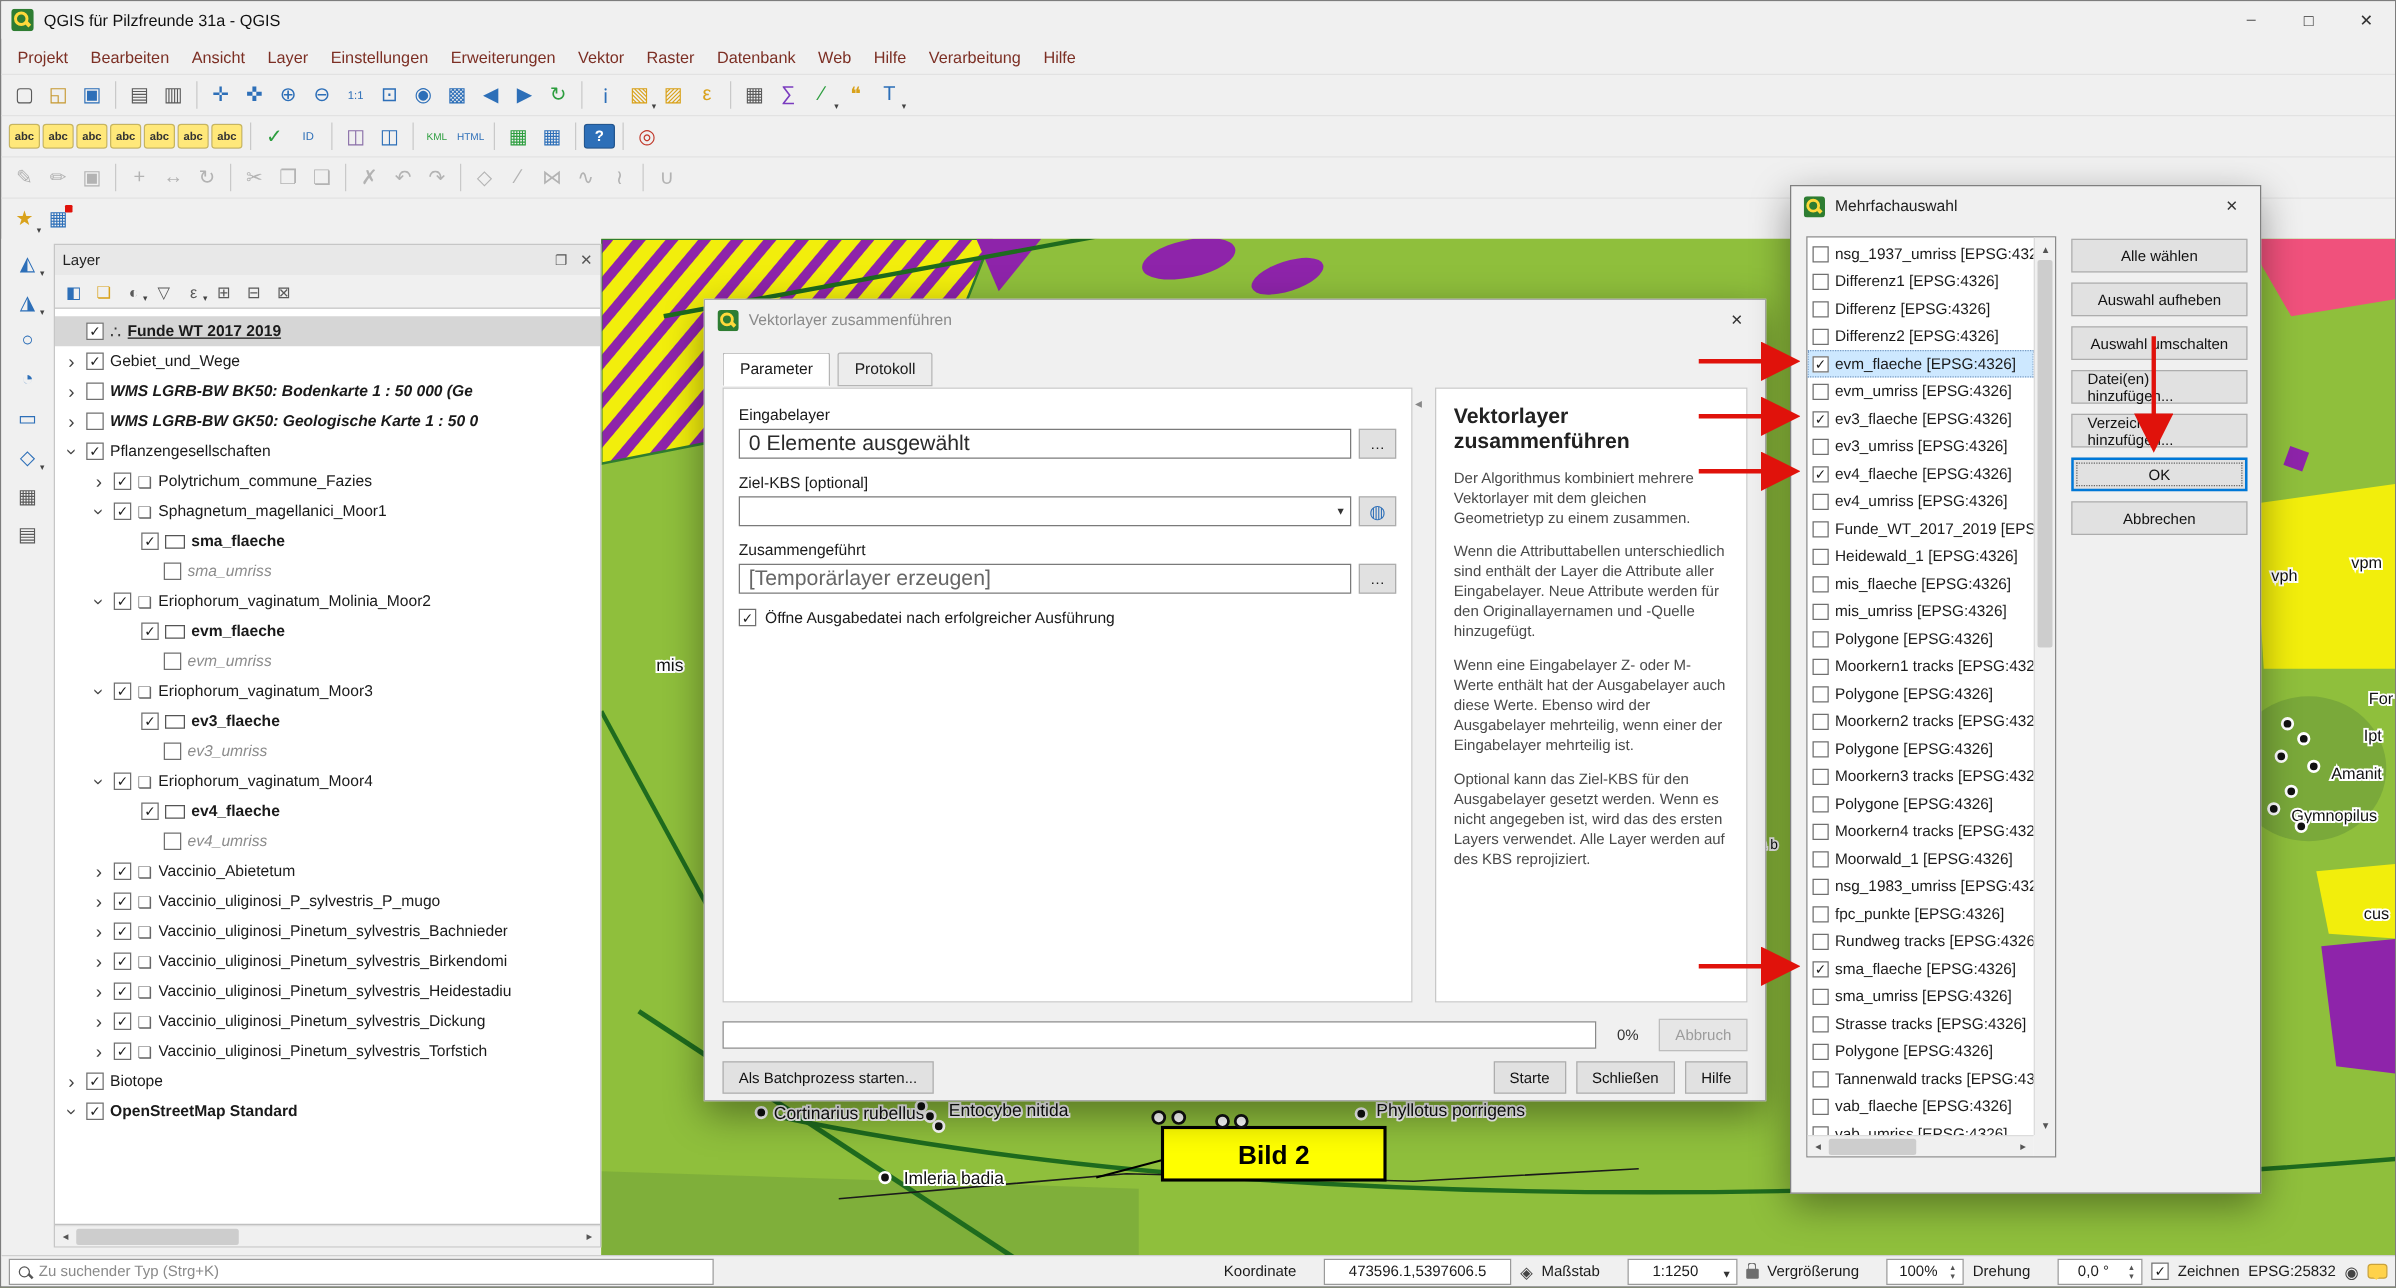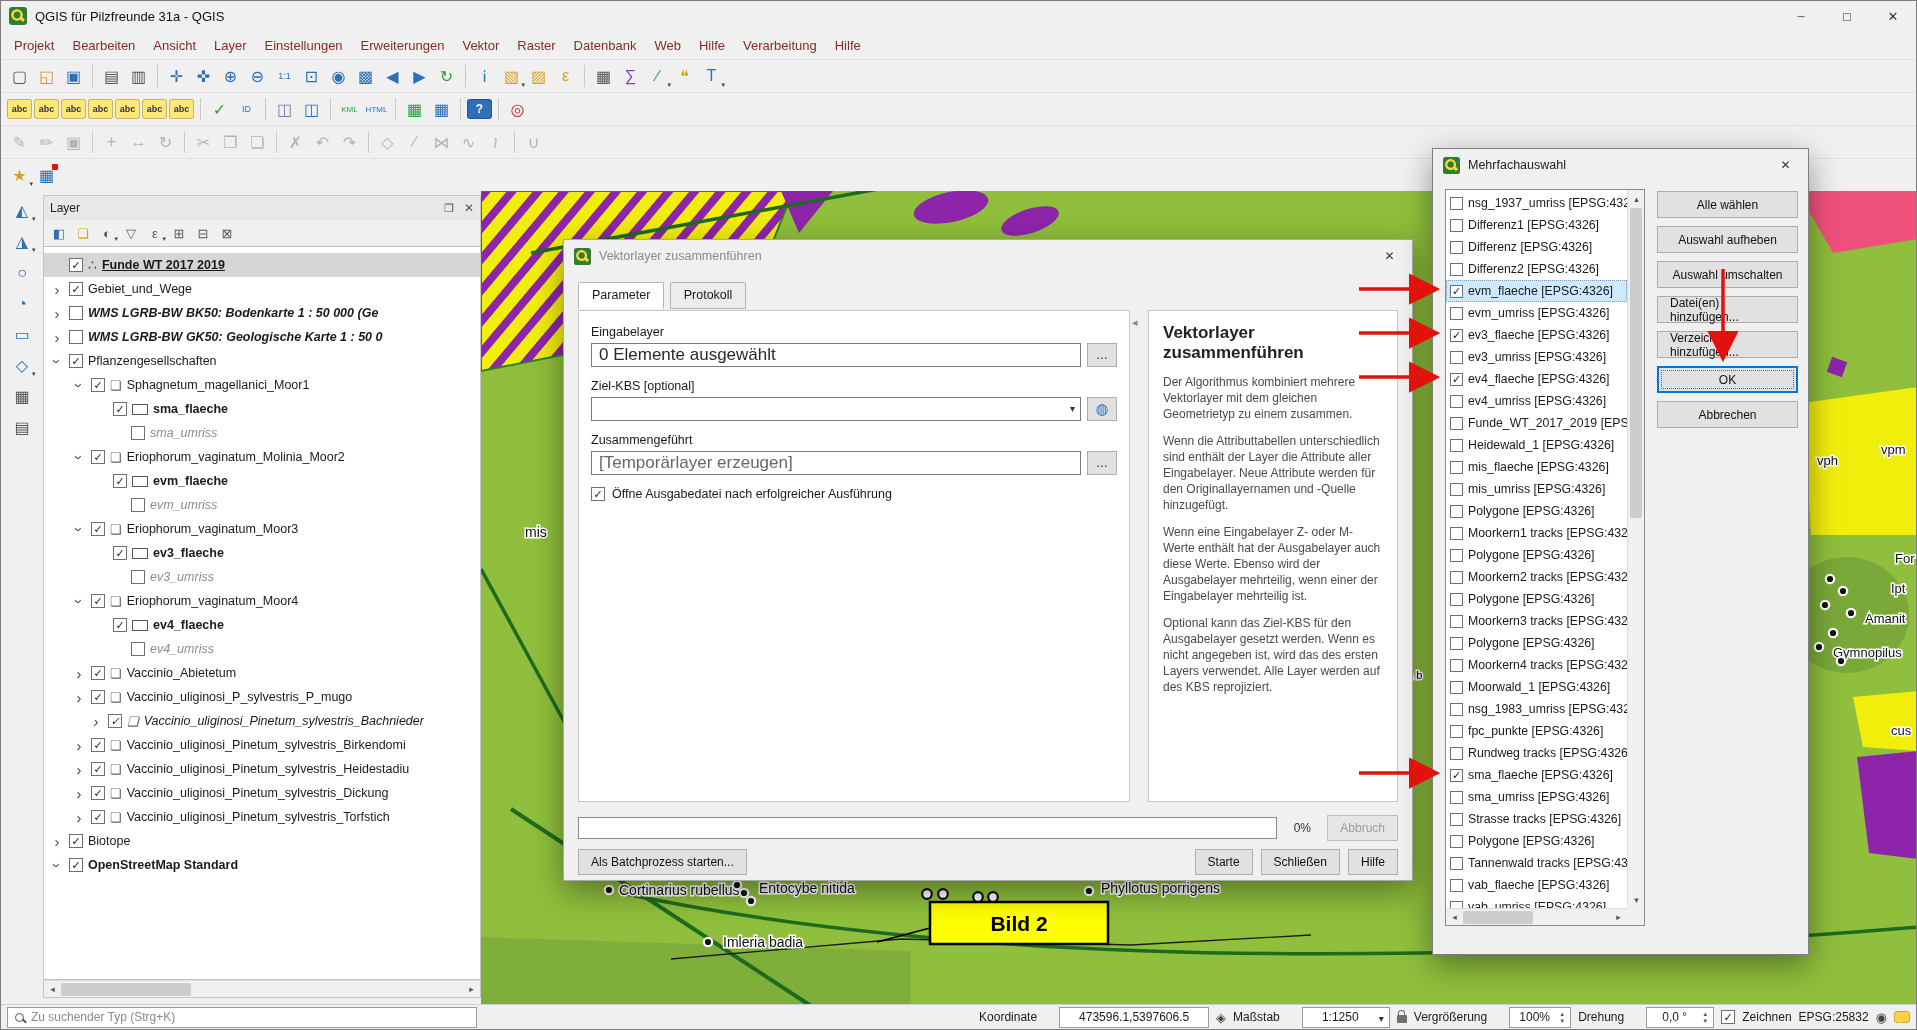"Polytrichum_commune_Fazies" div.tree-row { html: none -> <div> <span></span> <span></span> <span></span> <span>Polytrichum_commune_Fazies</span> </div> }
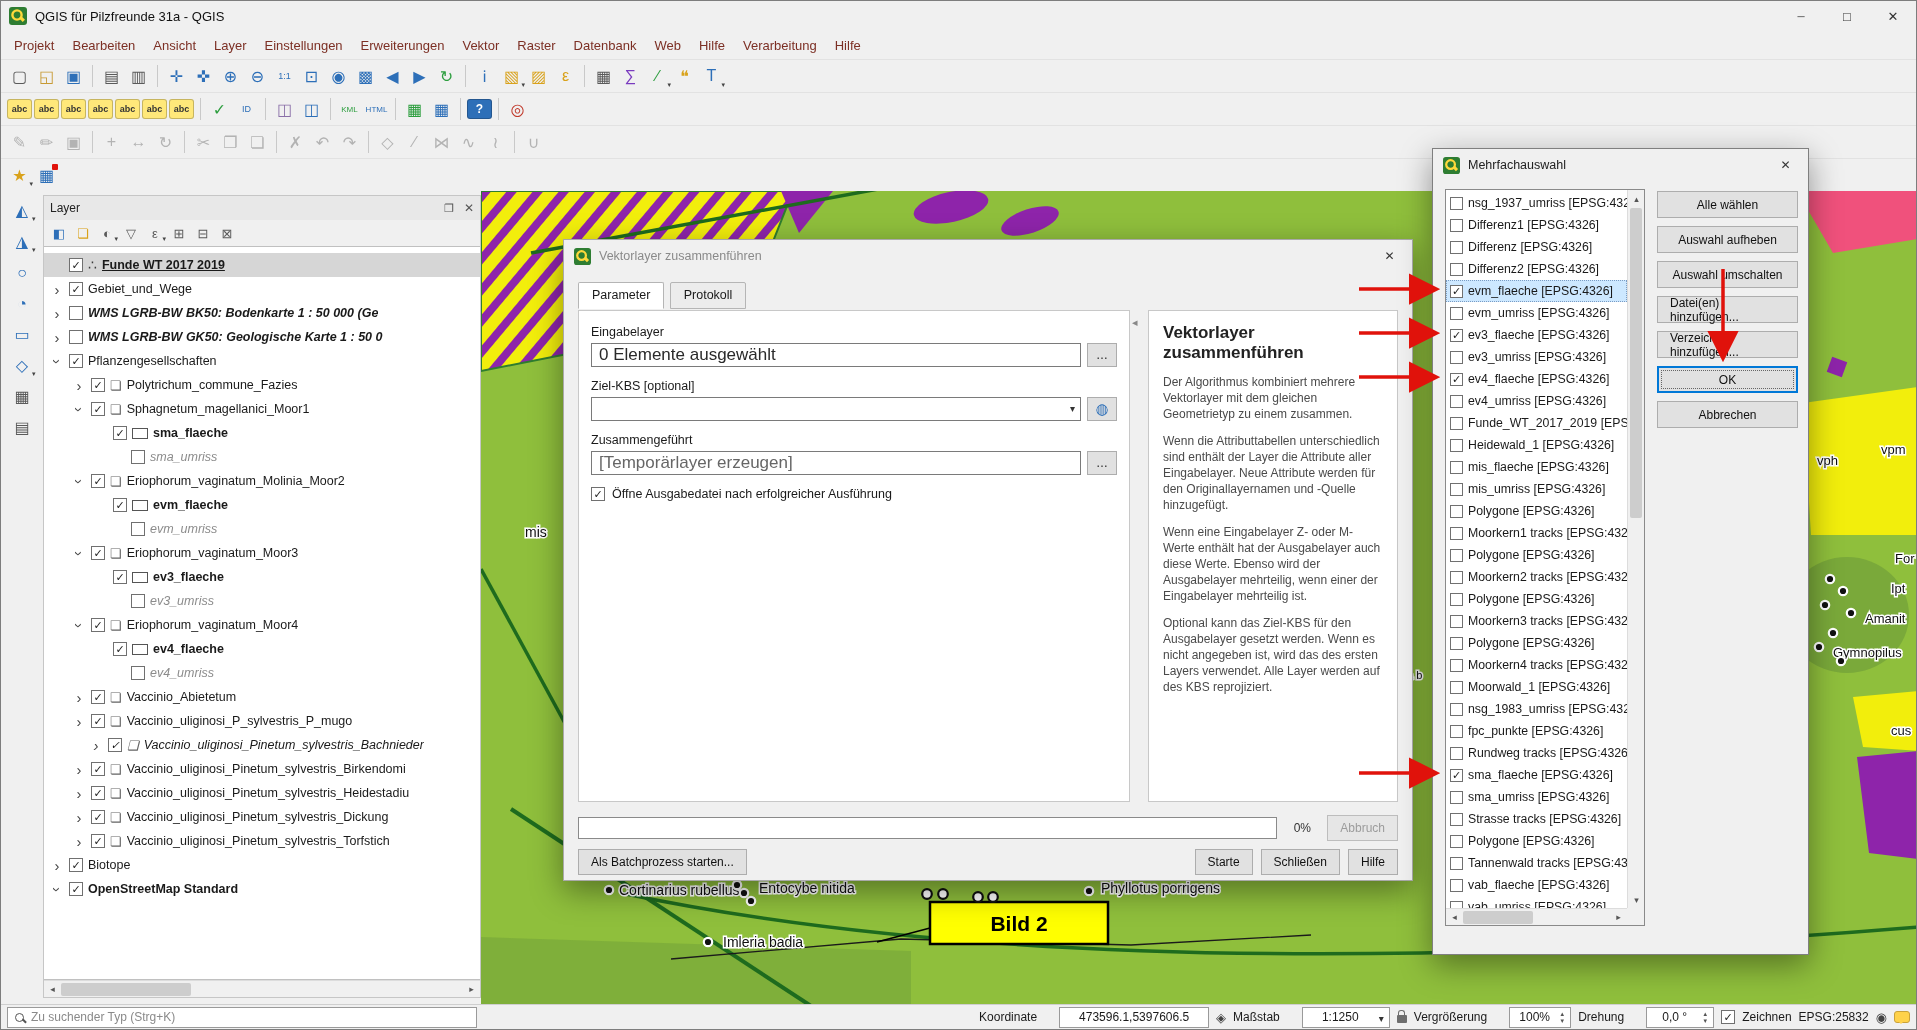"Vaccinio_uliginosi_Pinetum_sylvestris_Ba" div.tree-row { font-style: italic -> none; padding-left: 45px -> 28px }
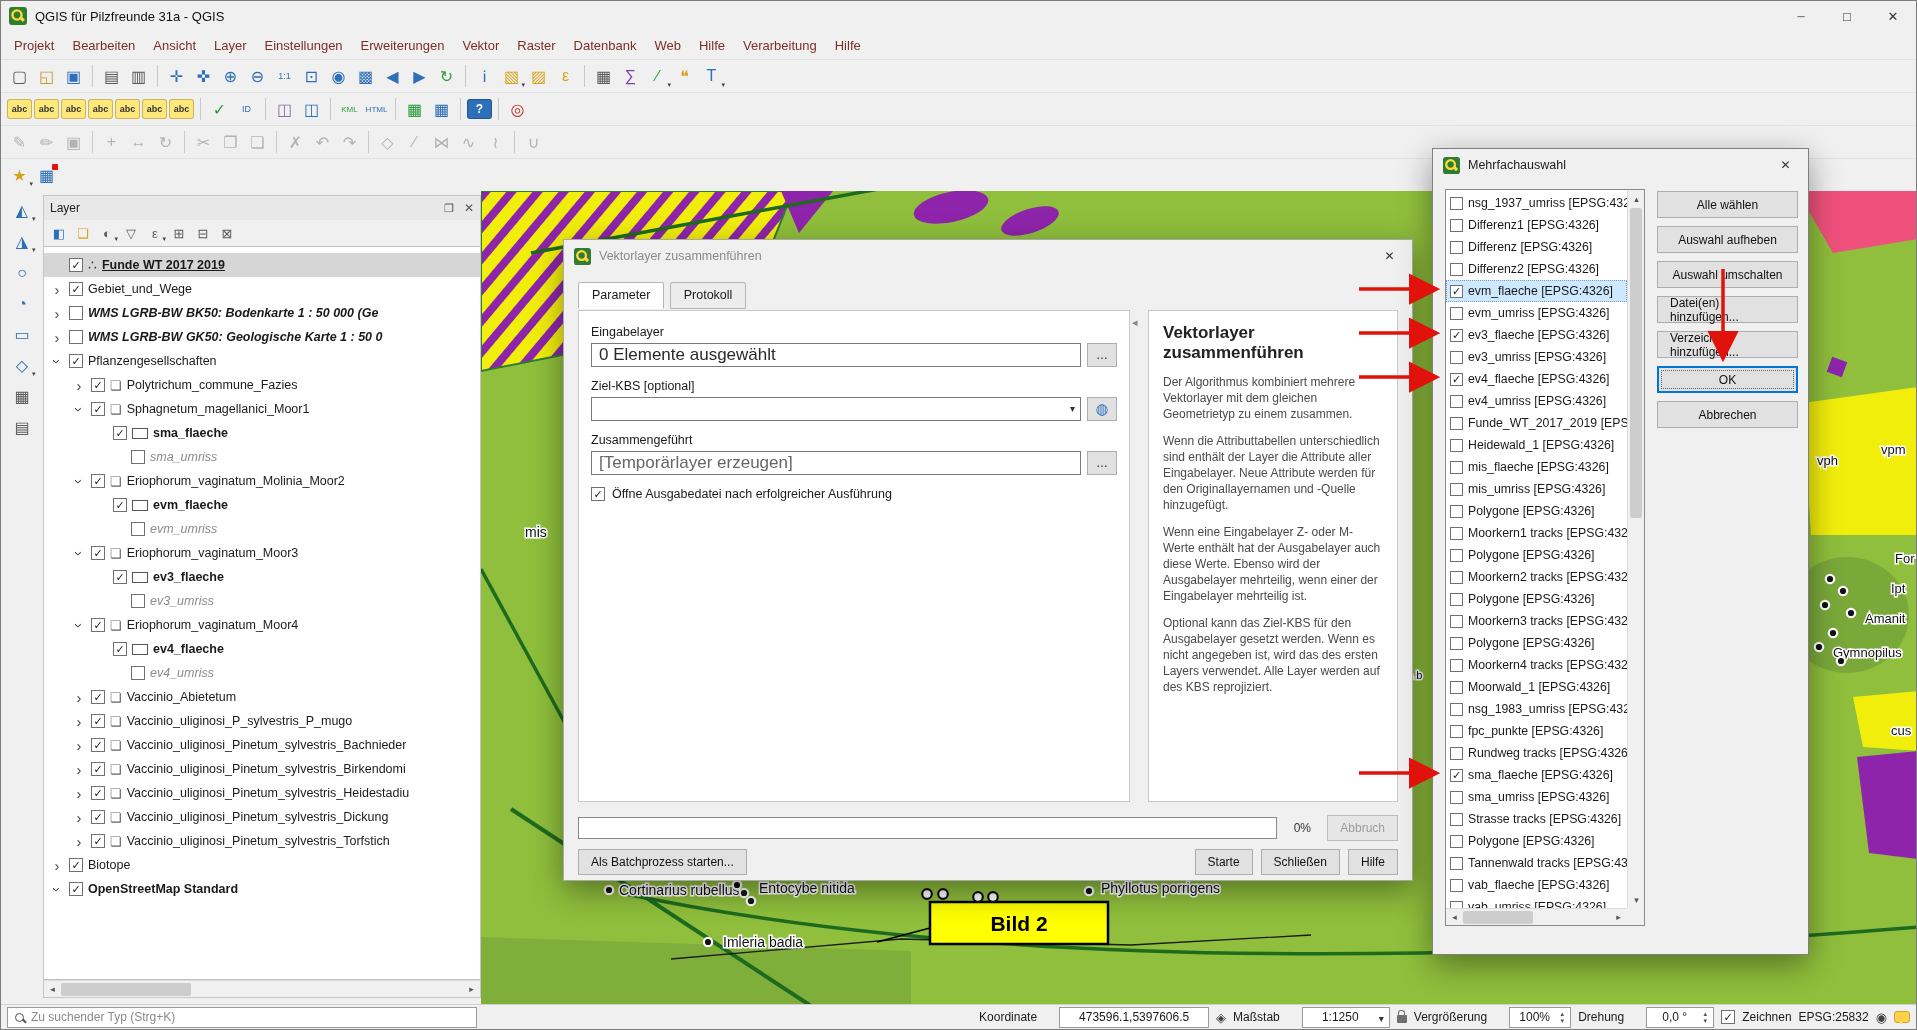"Zu suchender Typ (Strg+K)" .locator { width: 470px -> 564px }
